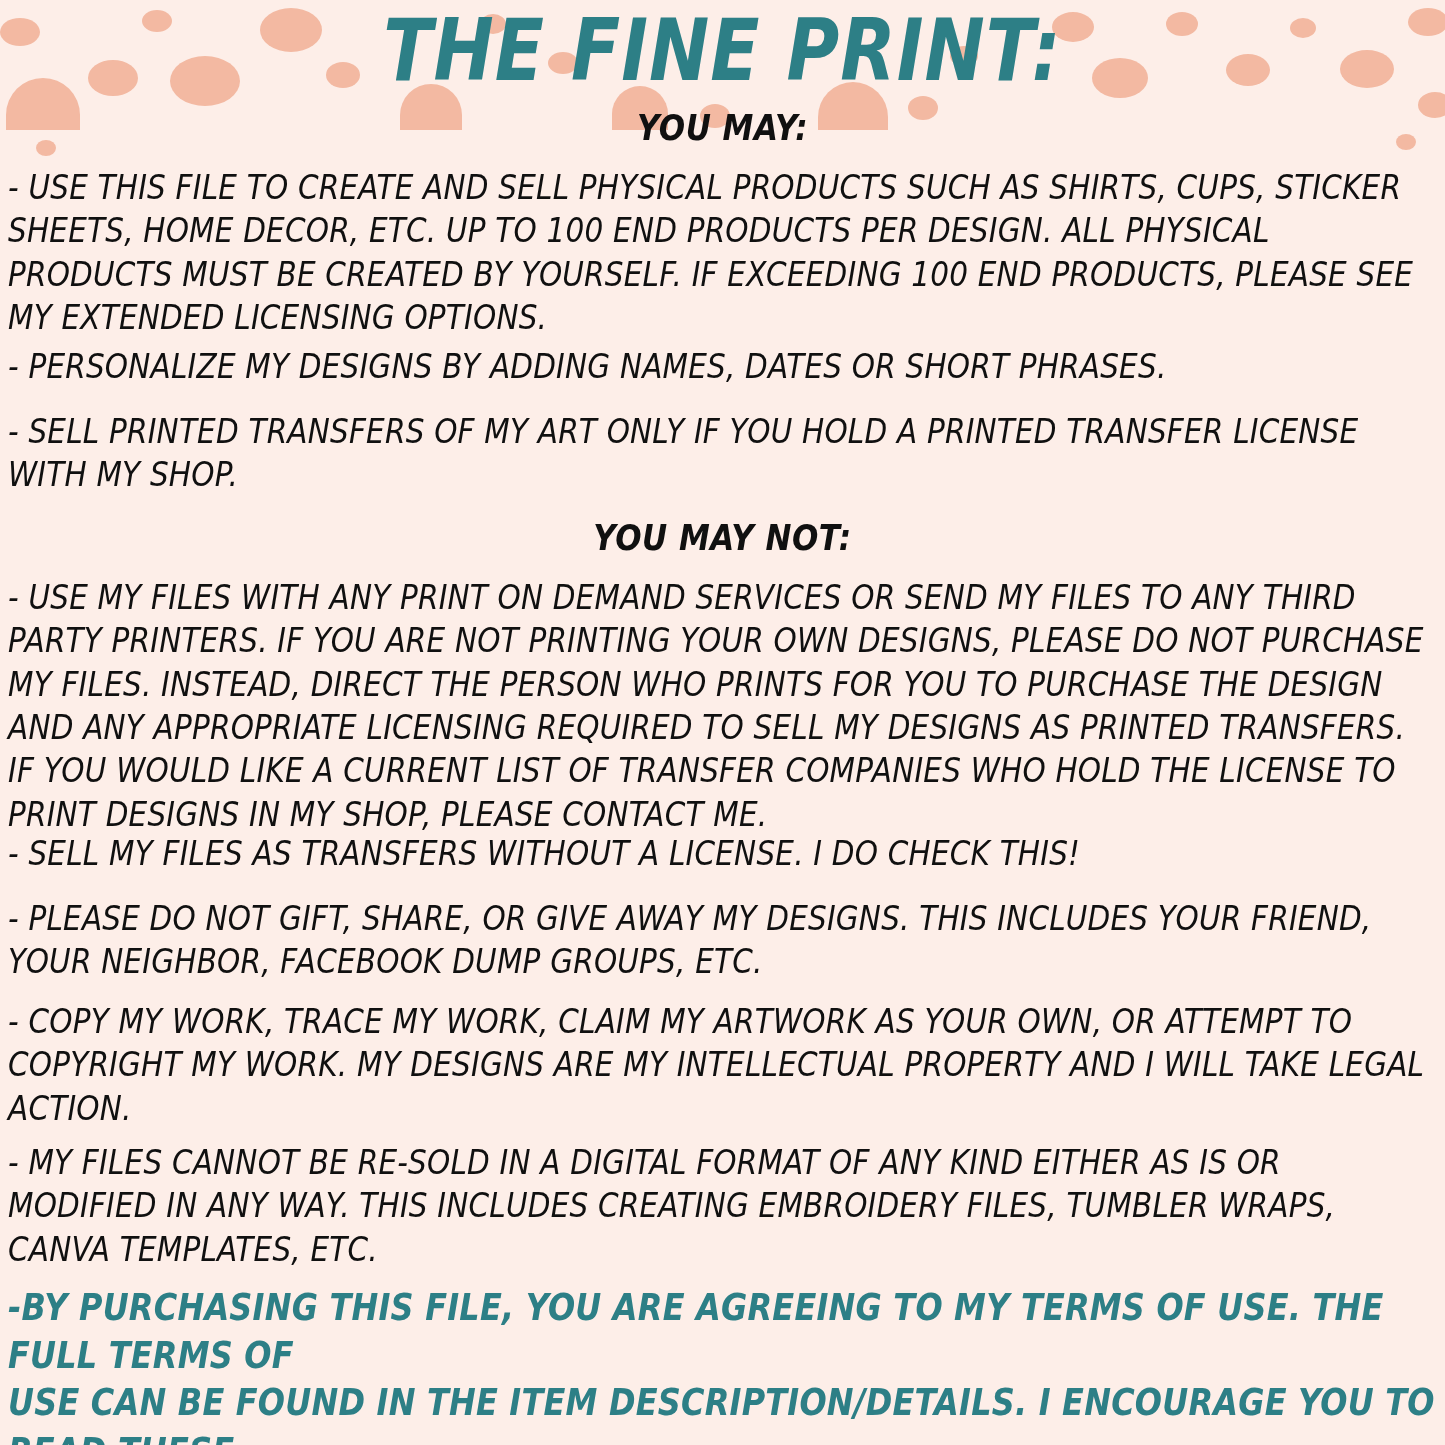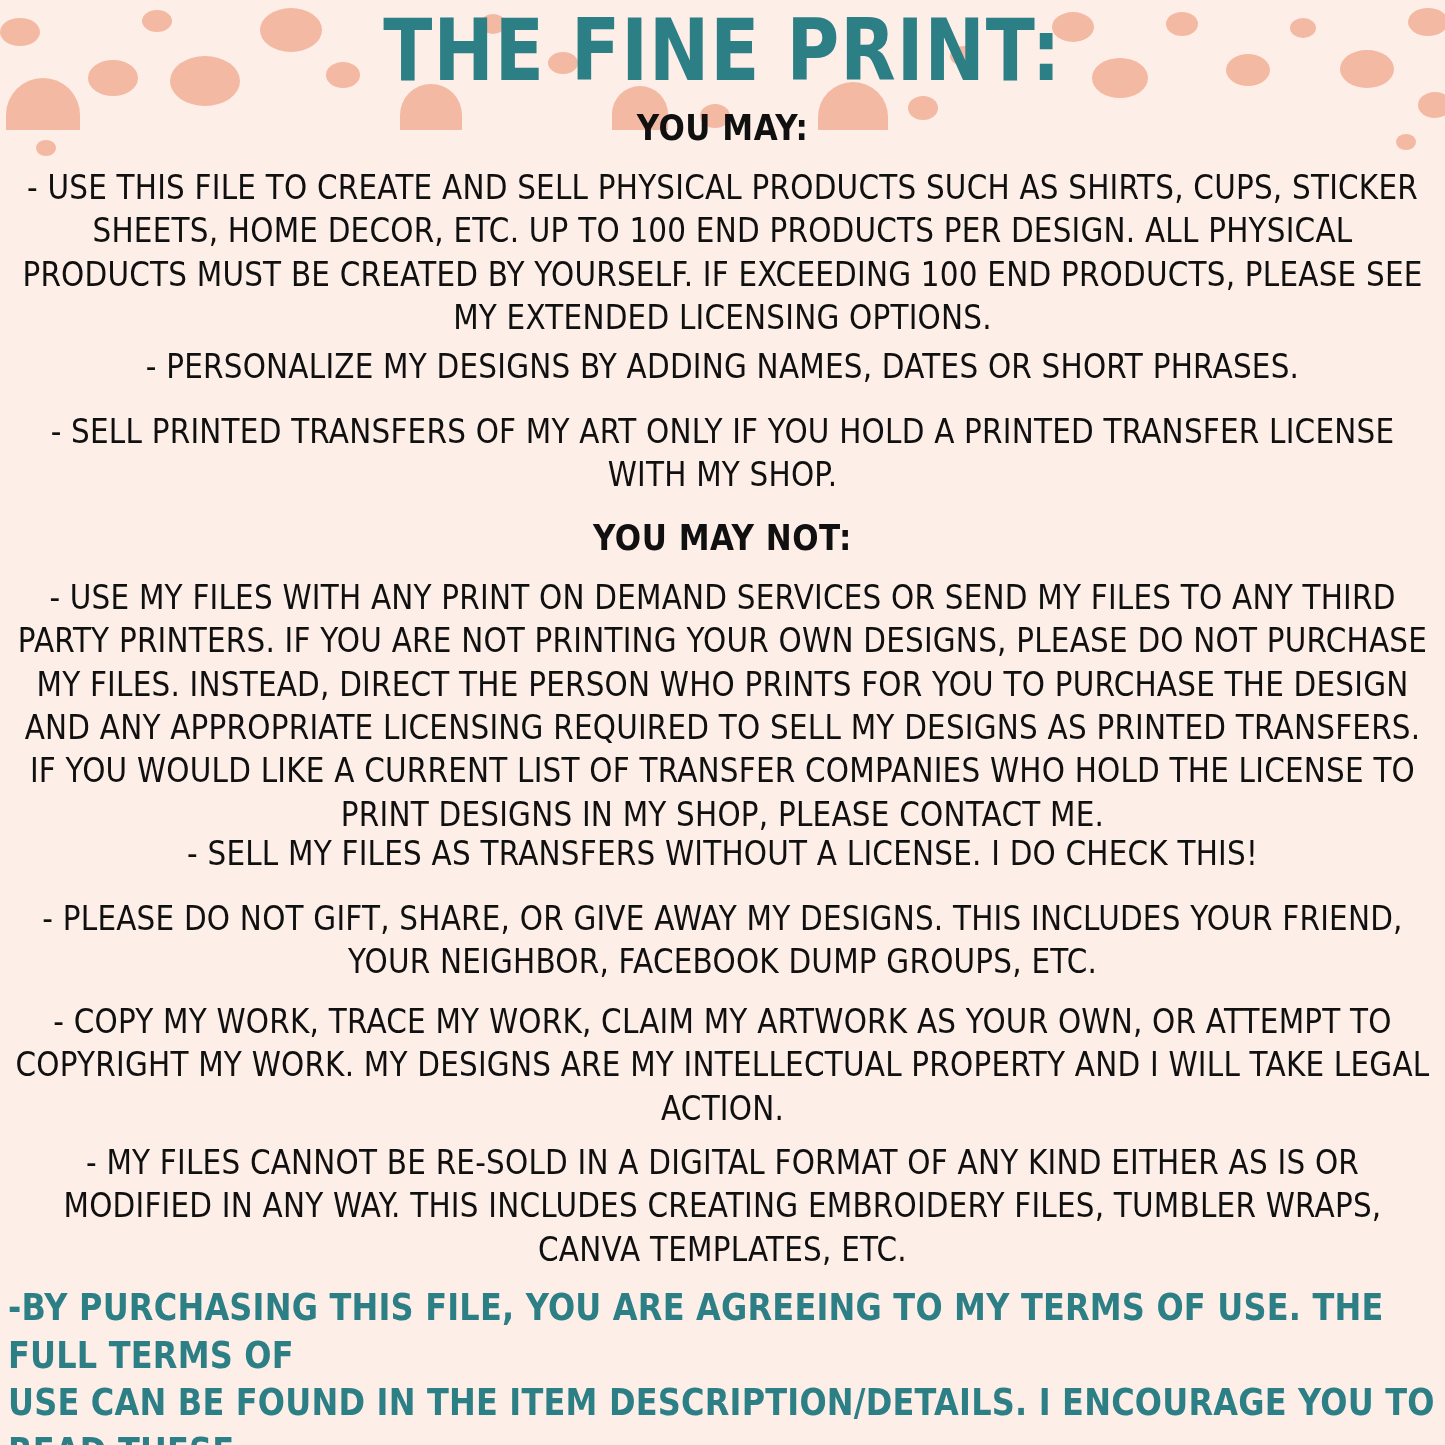"THE FINE PRINT:" .page { font-style: none -> italic }
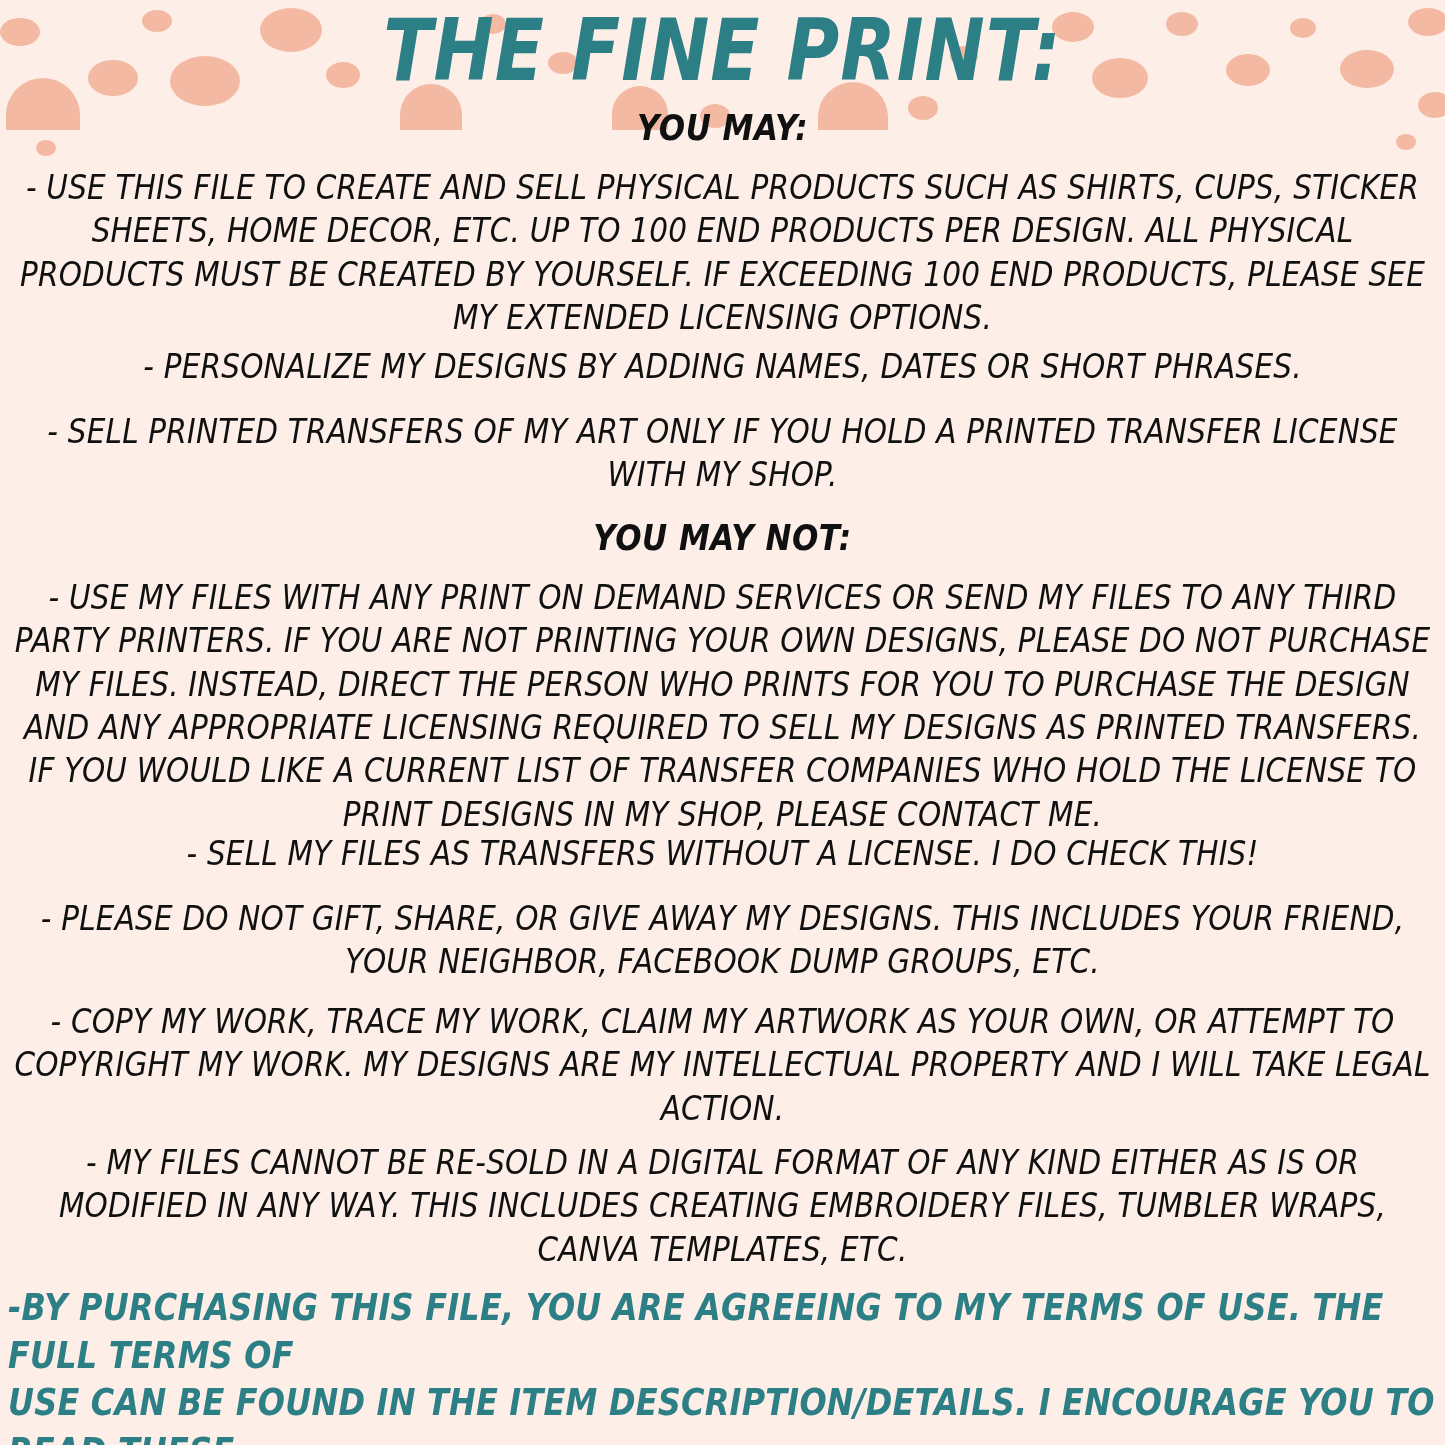"- USE THIS FILE TO" .block { text-align: center -> none }
